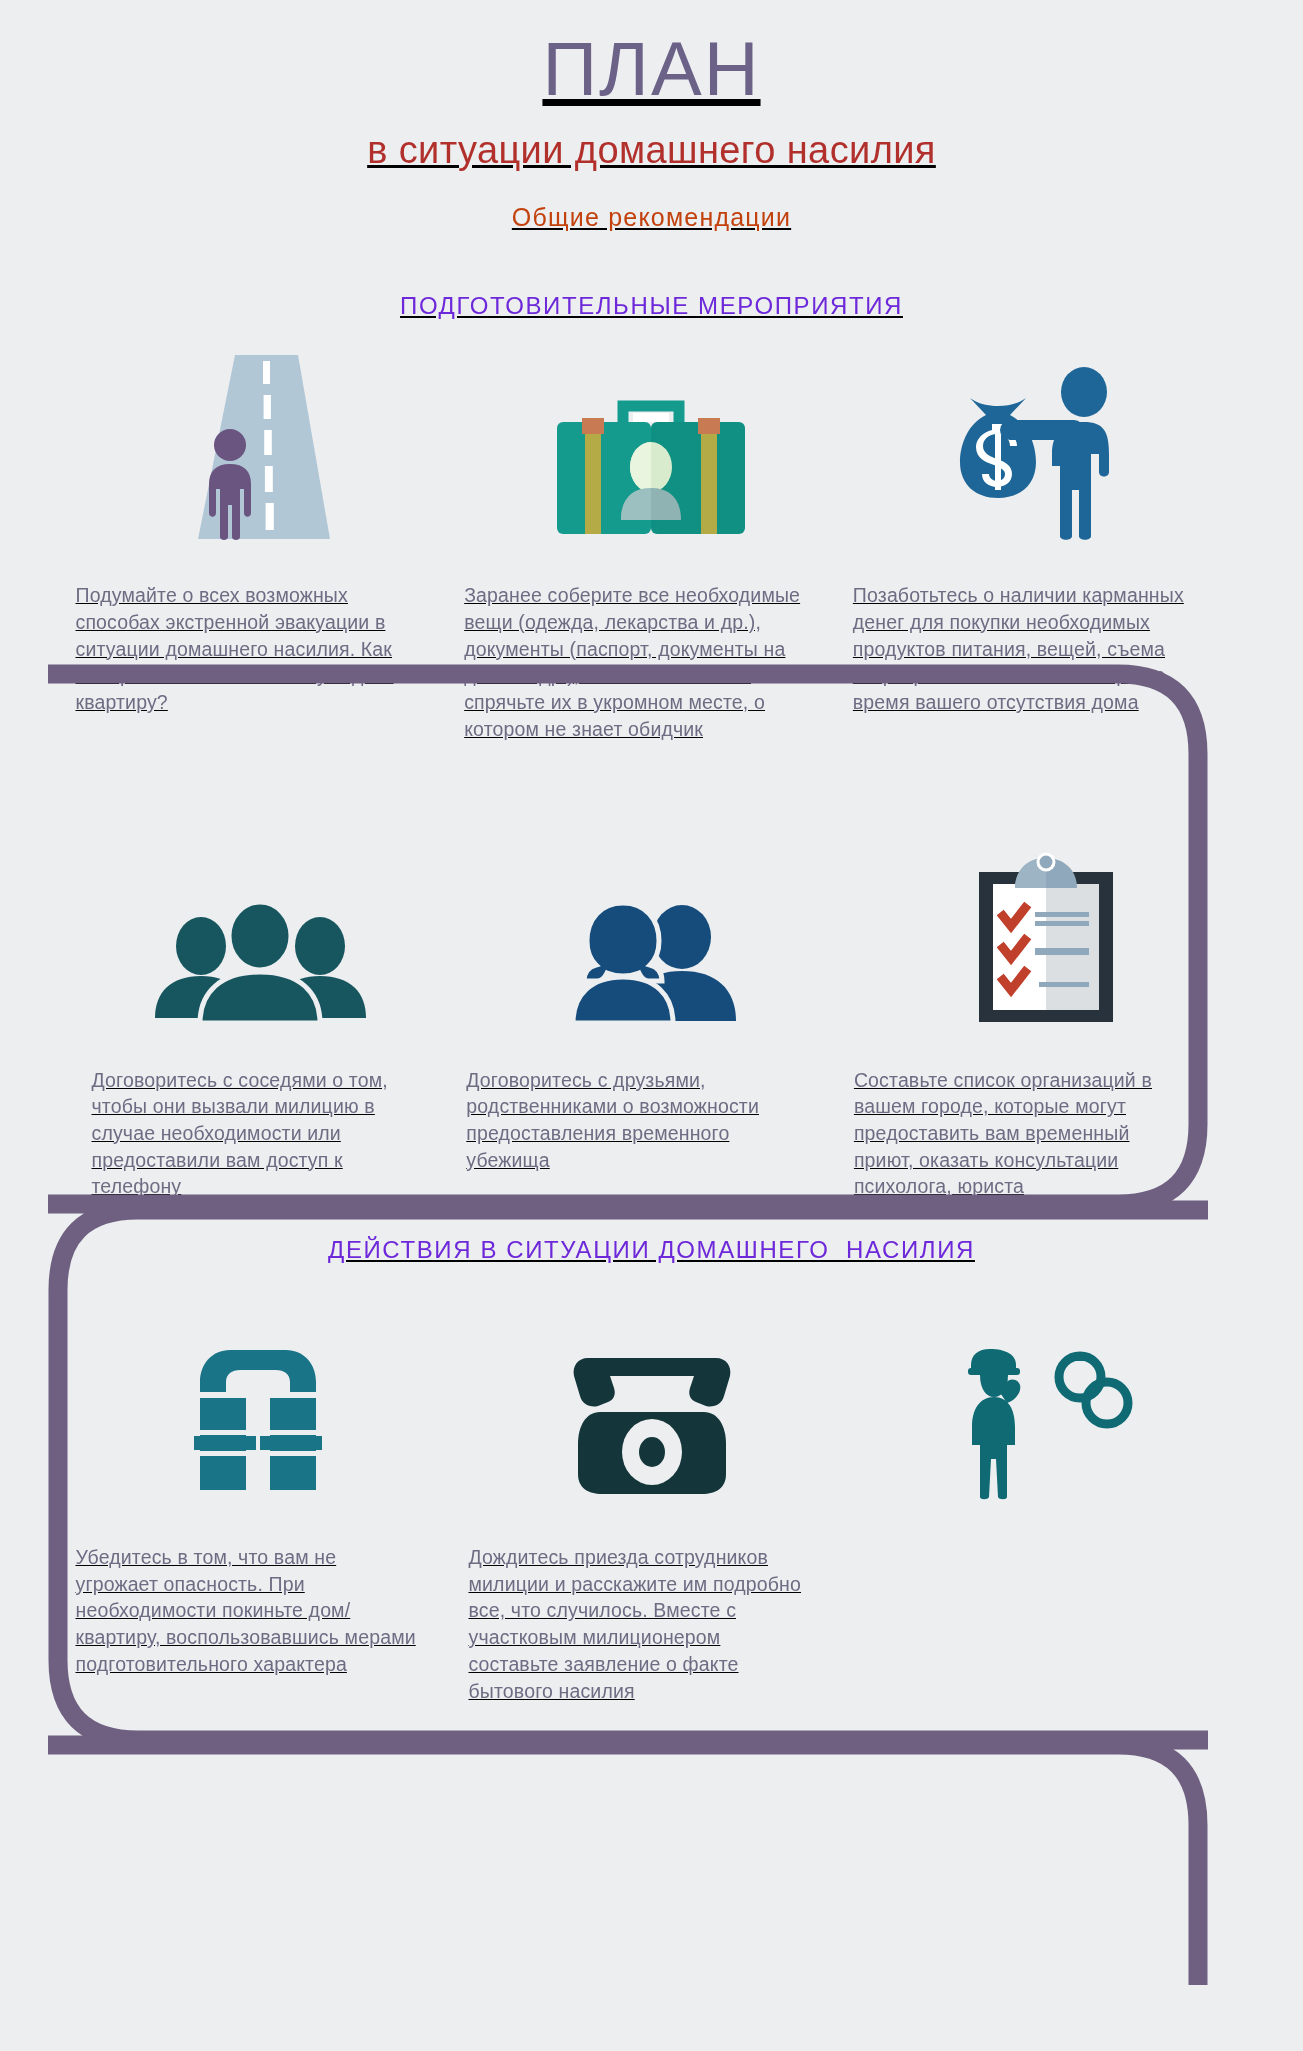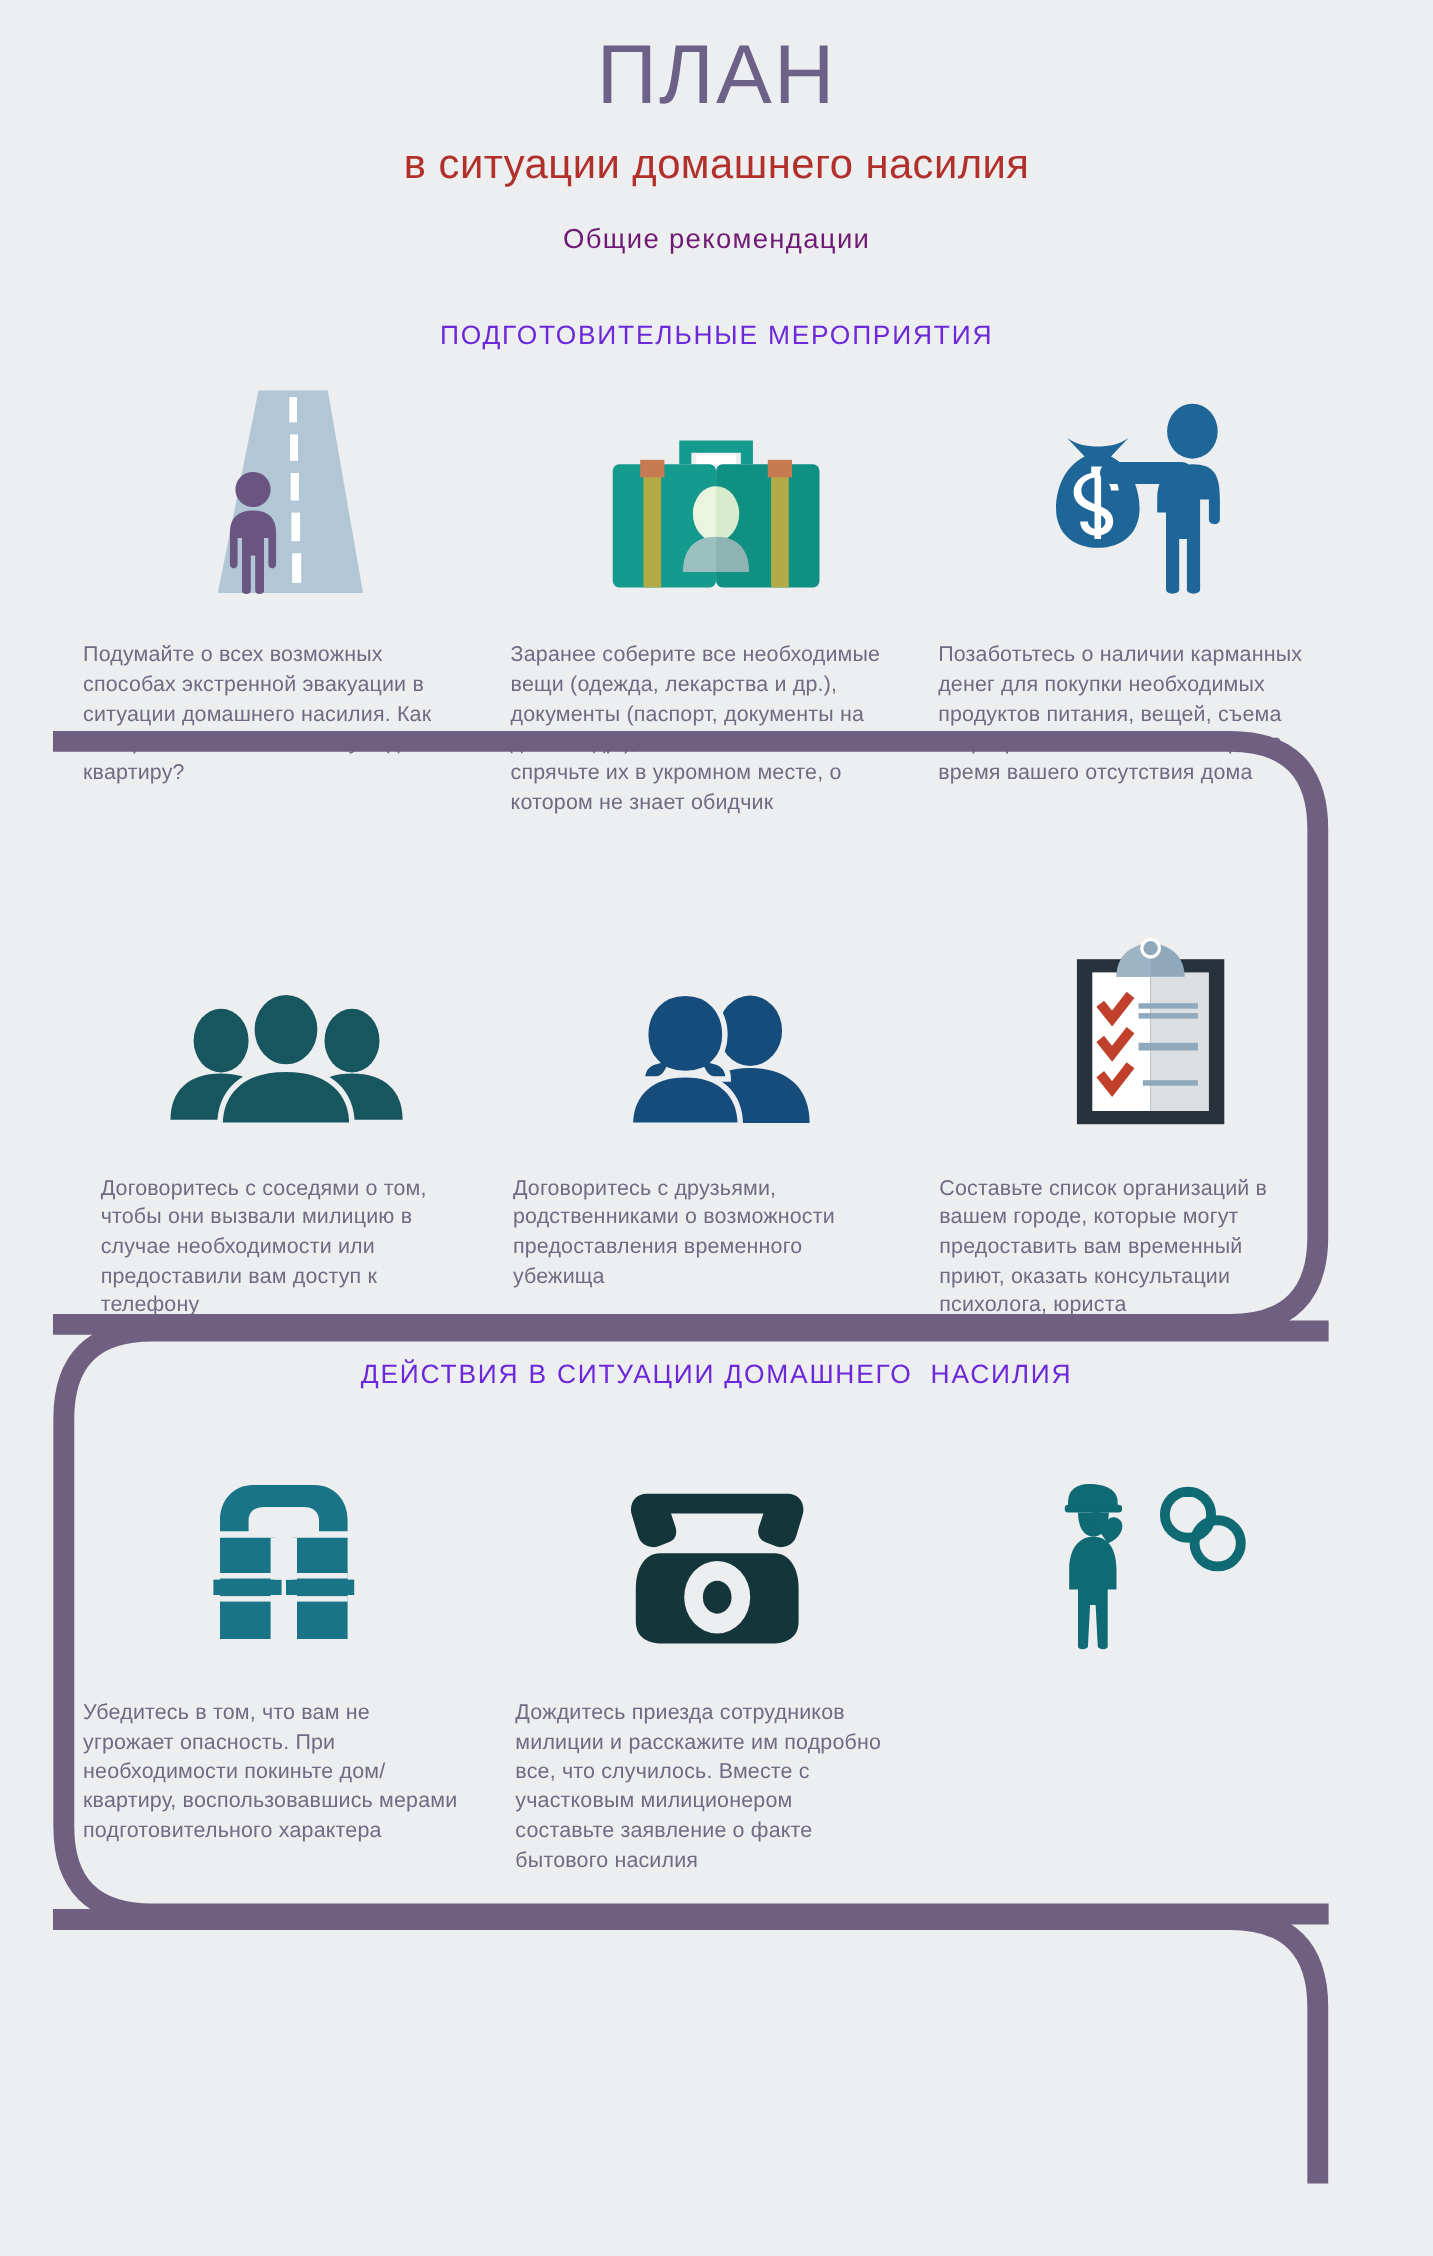"ПЛАН" #page { text-decoration: none -> underline }
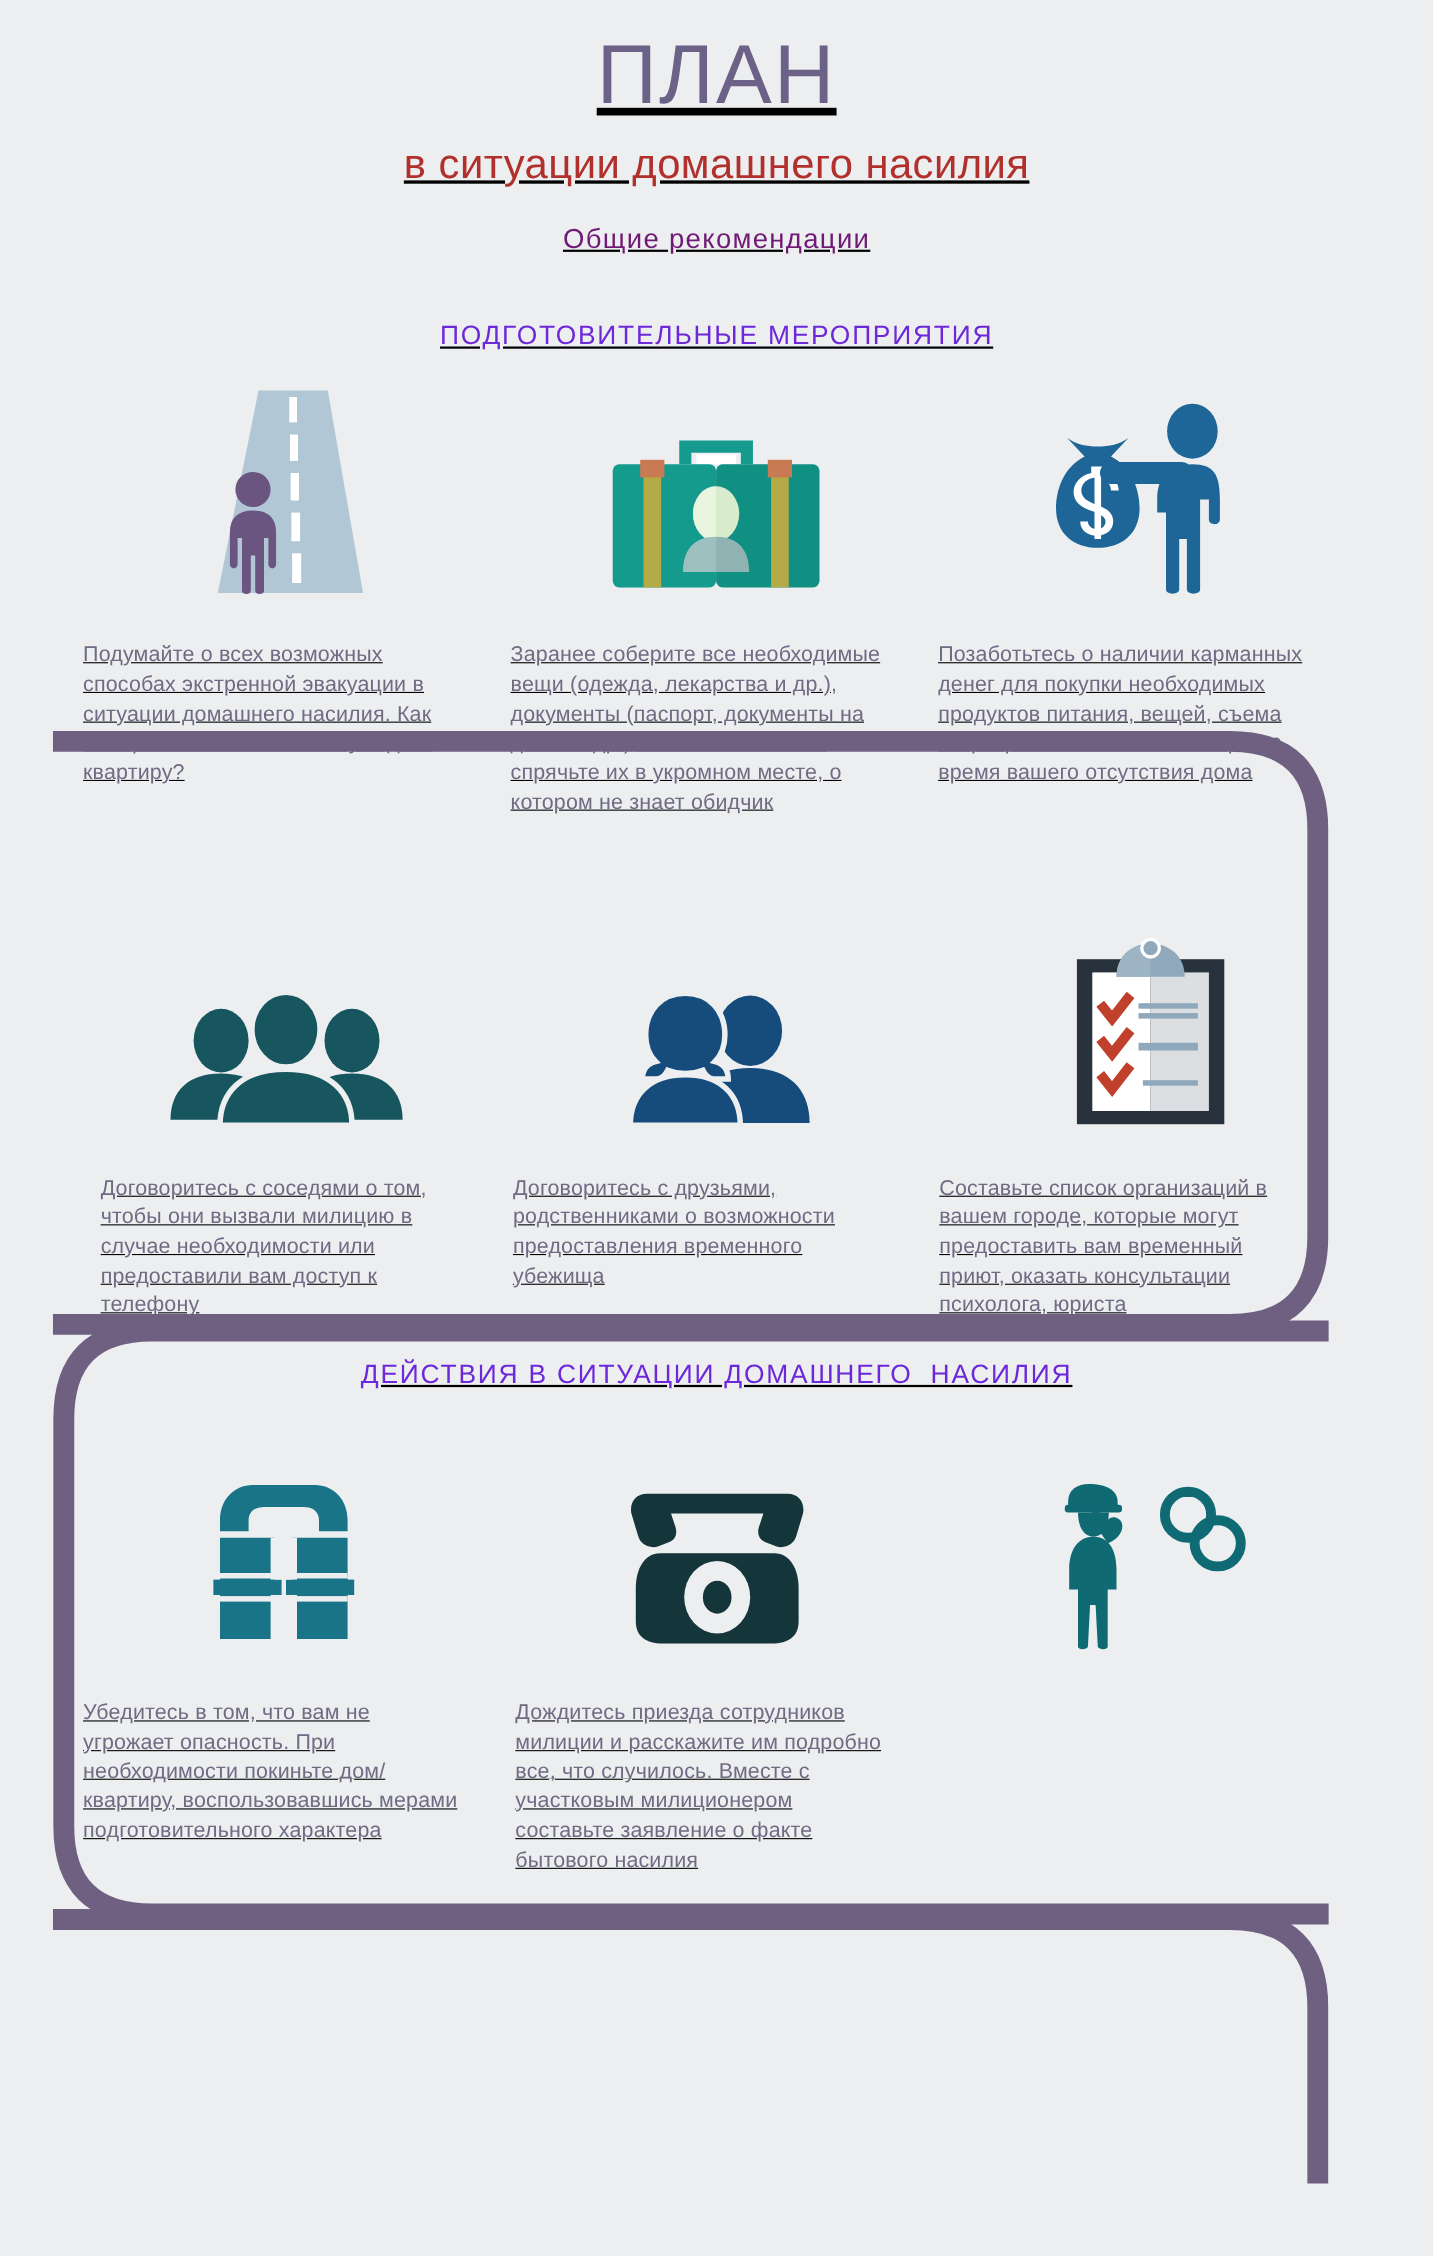"Общие рекомендации" .t-line4 { color: #701a75 -> #c2410c }
